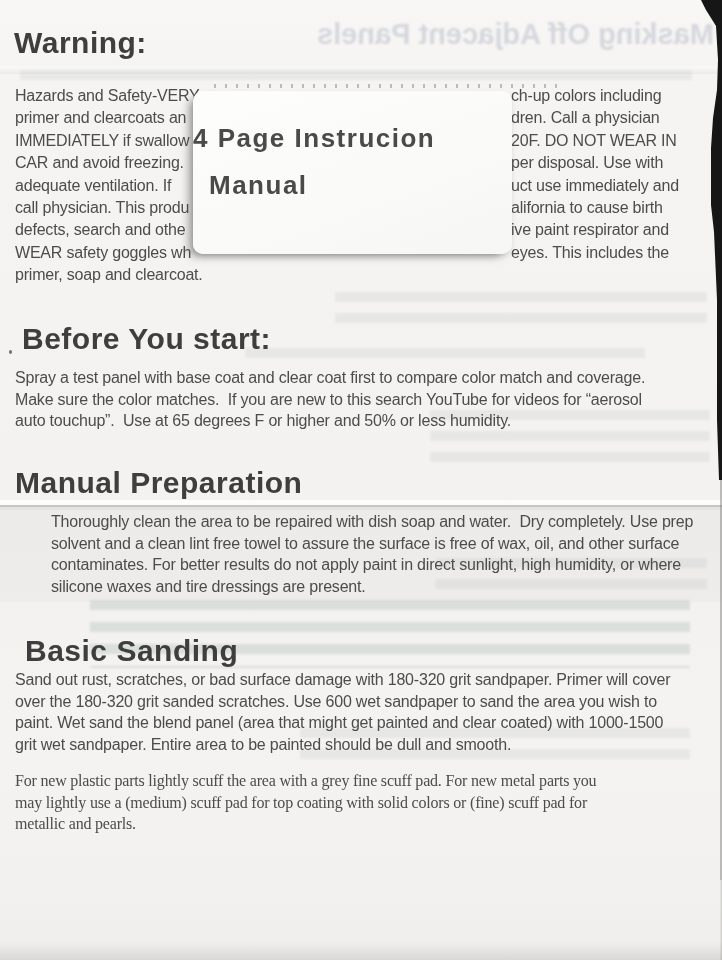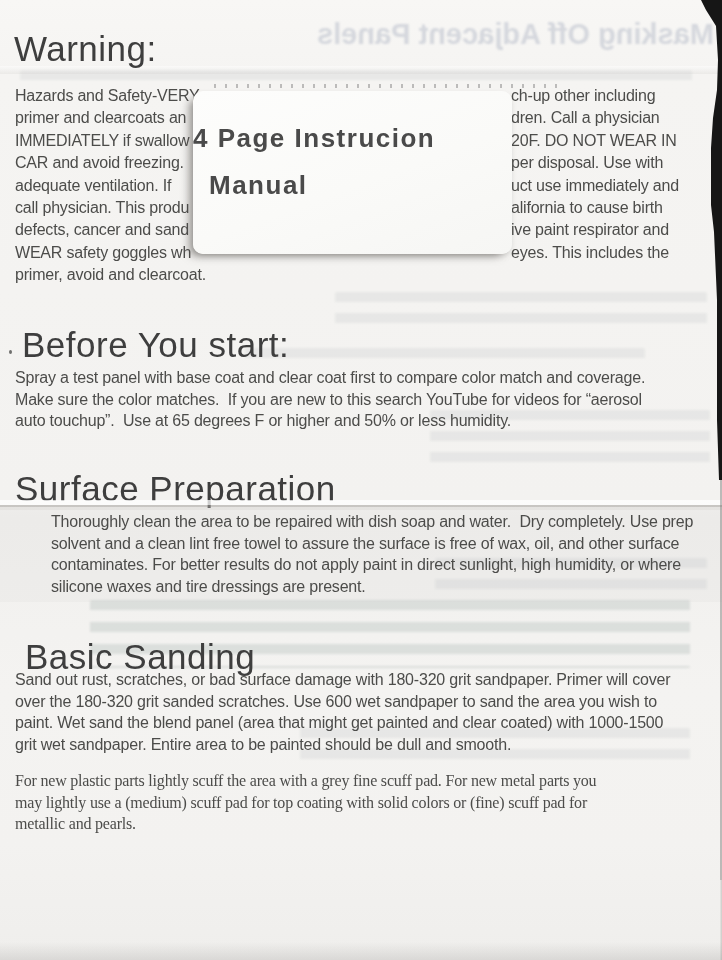"Warning:" .heading { font-size: 35px -> 30px; font-weight: 400 -> 700 }
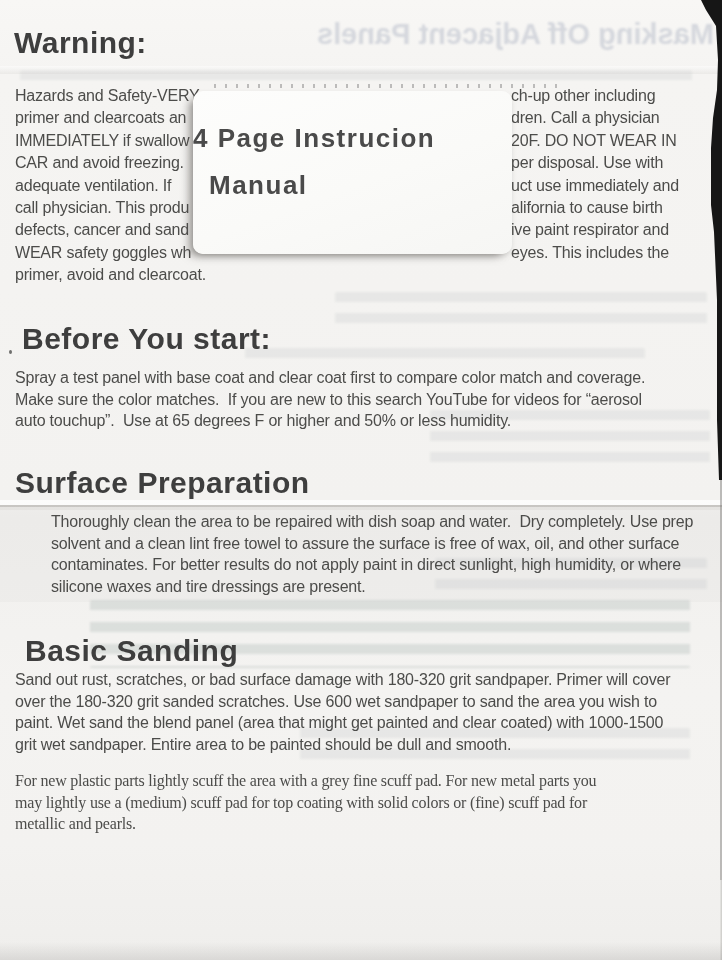"ch-up other including" span.warn-right { text: other -> colors }
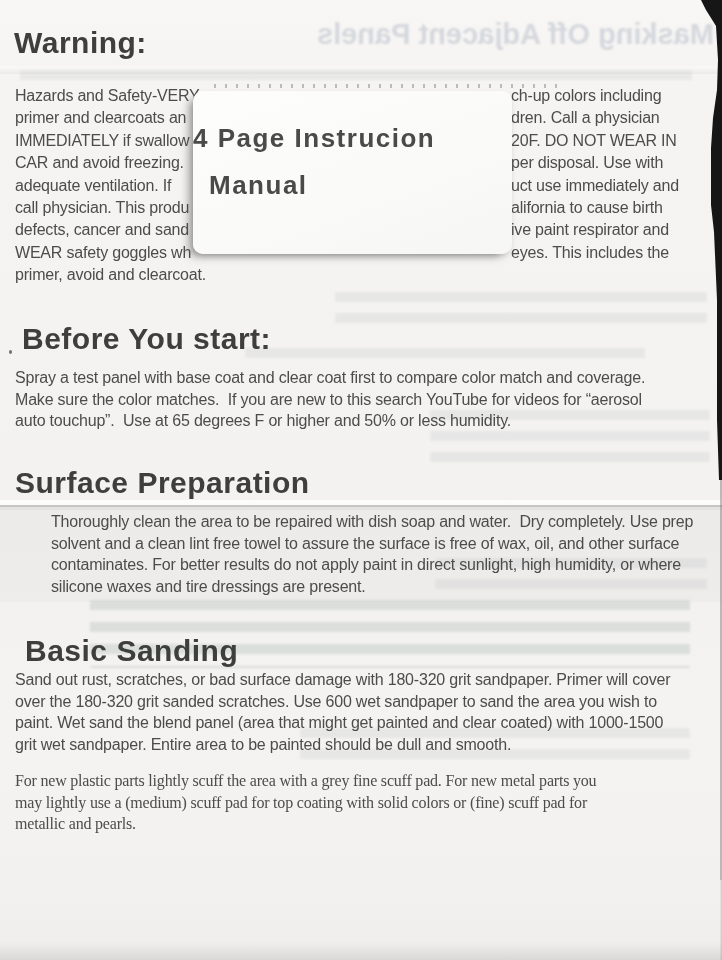"defects, cancer and sand" span.warn-left { text: cancer and sand -> search and othe }
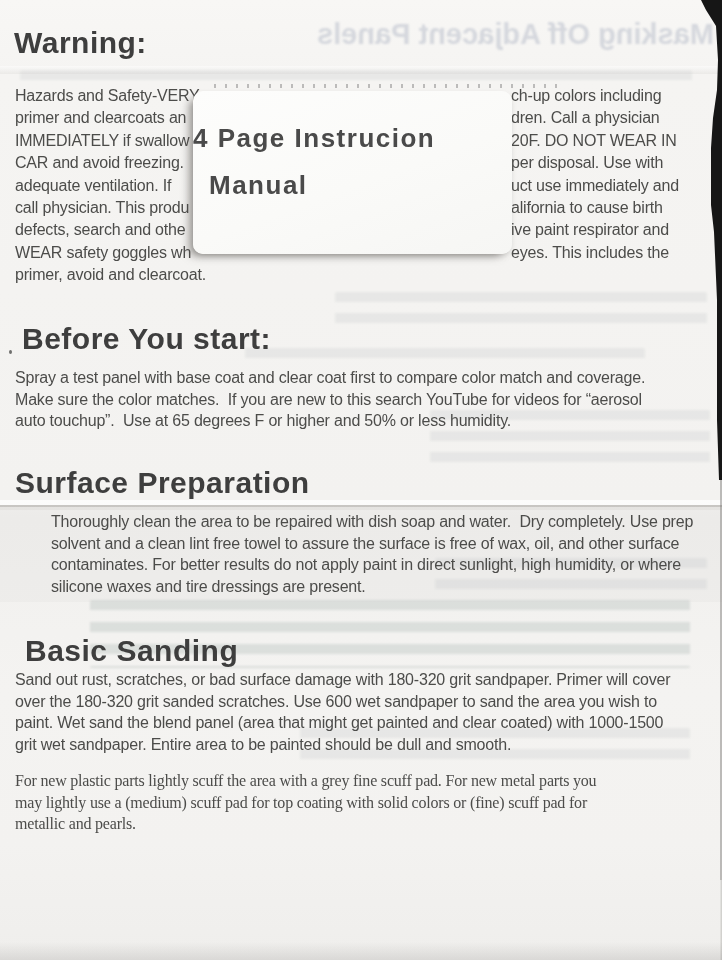"primer, avoid and clearcoat." span.warn-left { text: avoid -> soap }
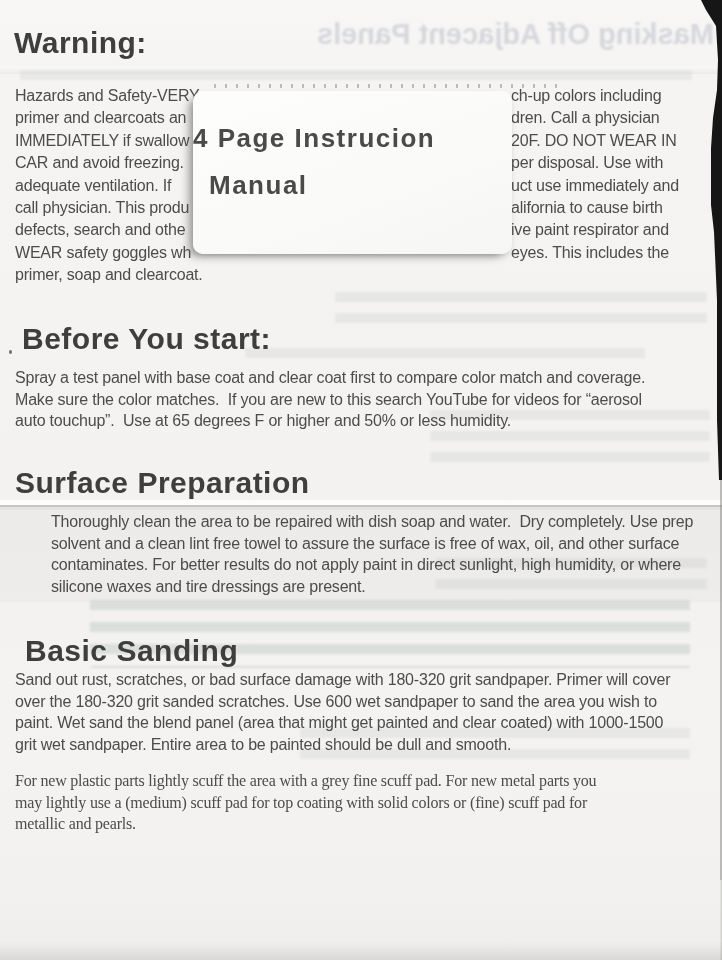"Surface Preparation" h1.heading { text: Surface -> Manual }
